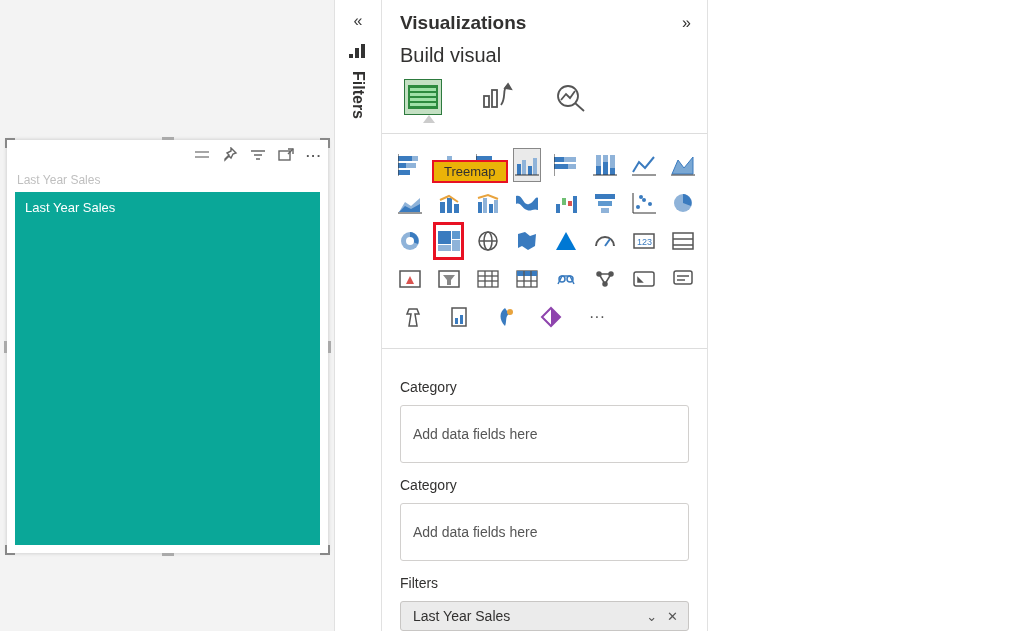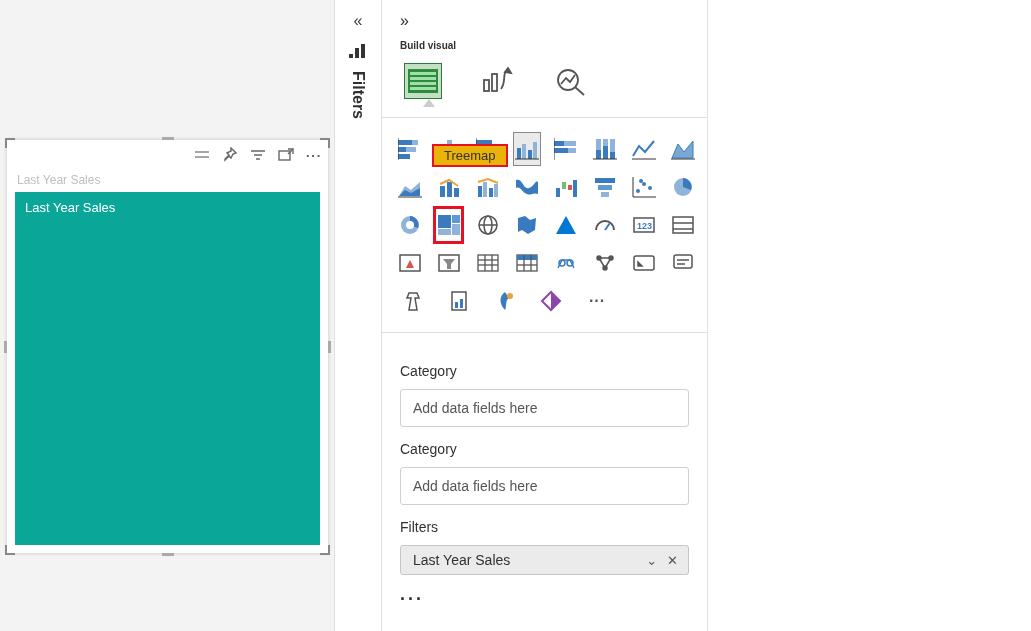"Visualizations" h2 { html: none -> <h2>Visualizations</h2> }
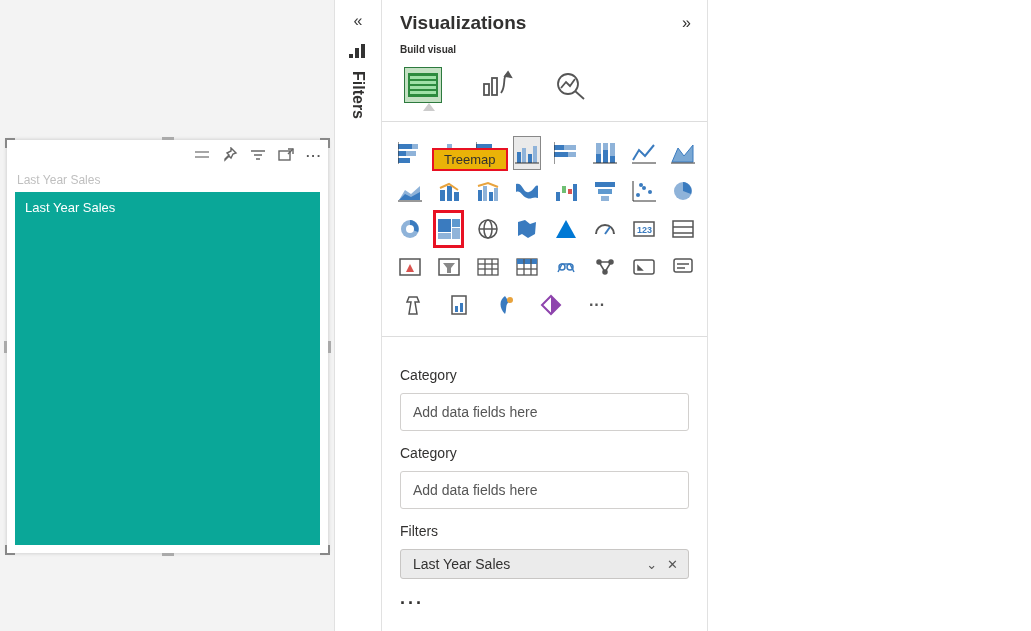"Build visual" .viz-subheader { font-size: 10px -> 20px; font-weight: 700 -> 400 }
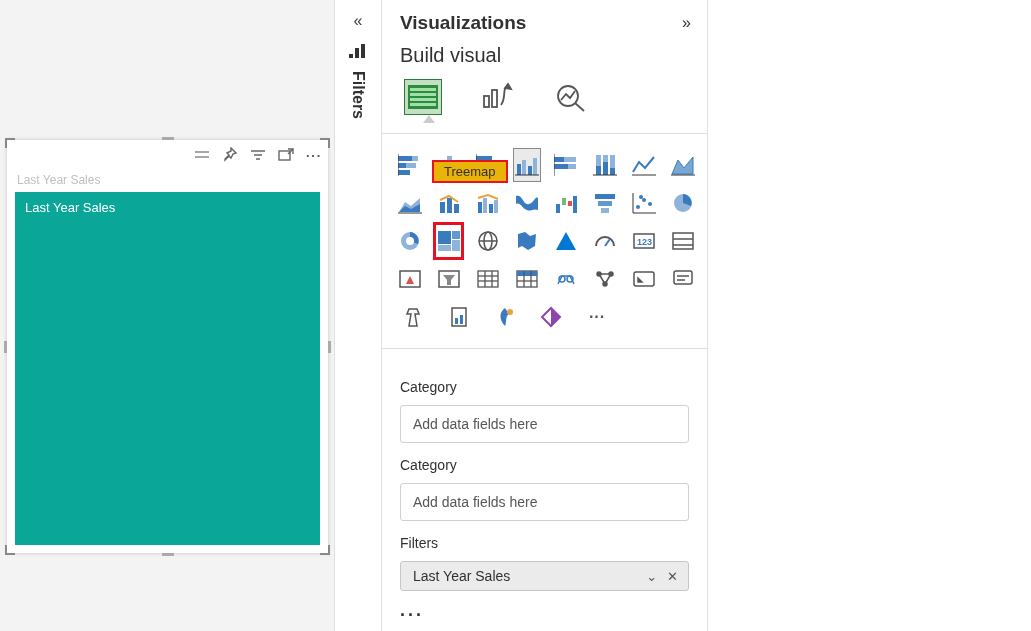"123" .viz-row { font-weight: bold -> none }
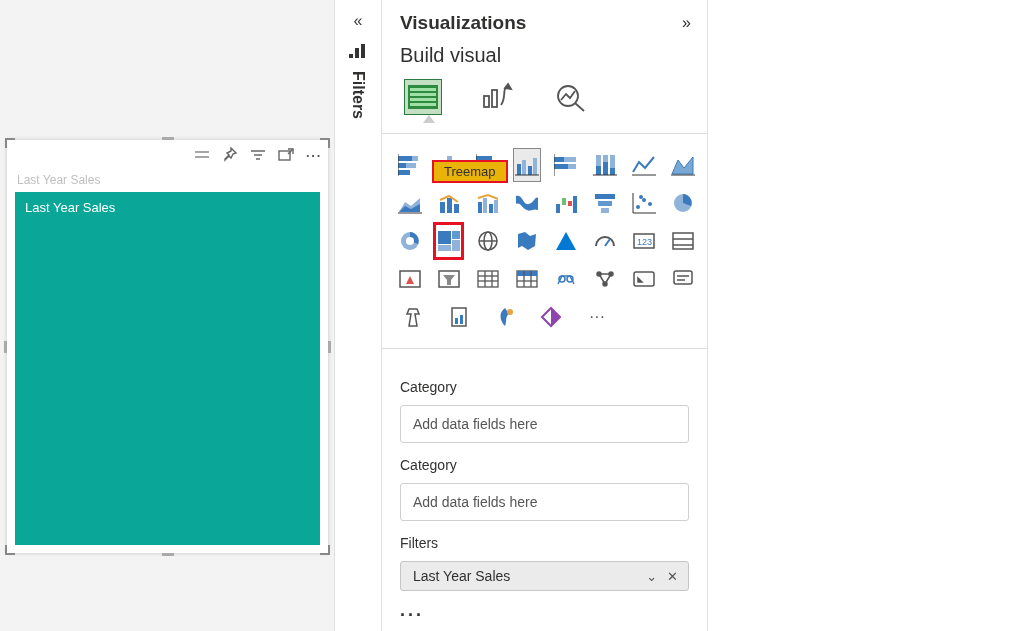"Add data fields here" .field-well { padding: 10px 12px -> 20px 12px }
